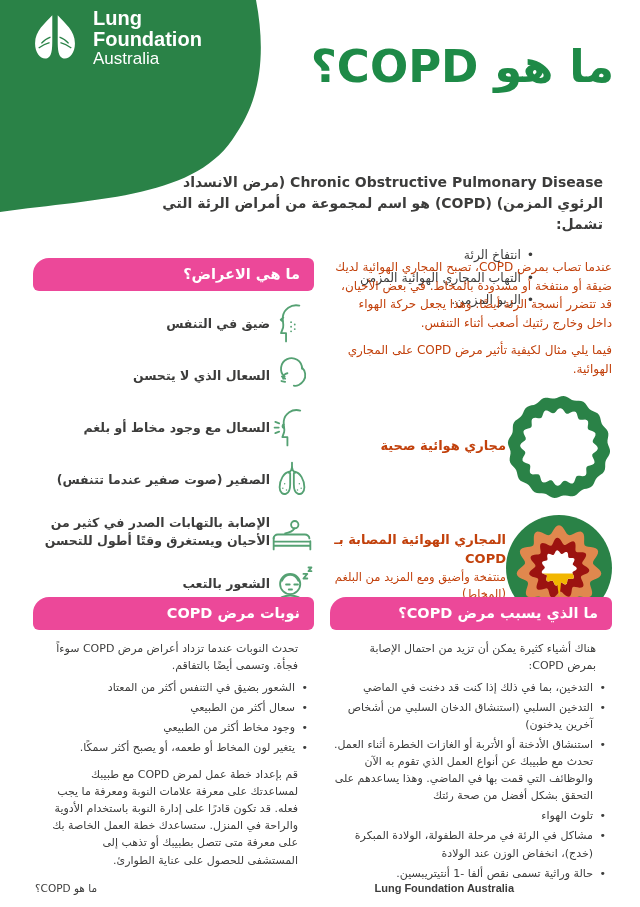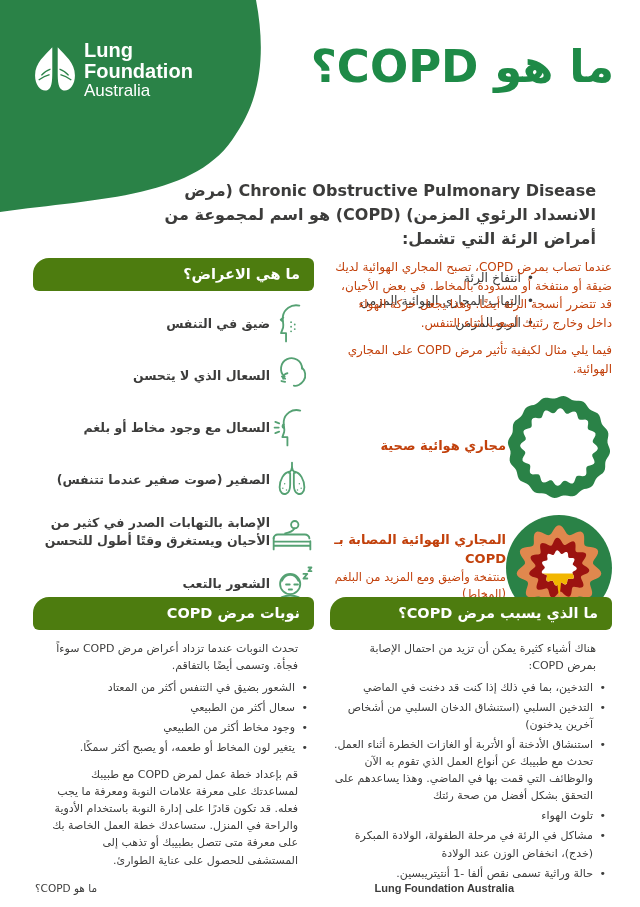"Lung" .logo { gap: none -> 9px; top: 40px -> 8px }
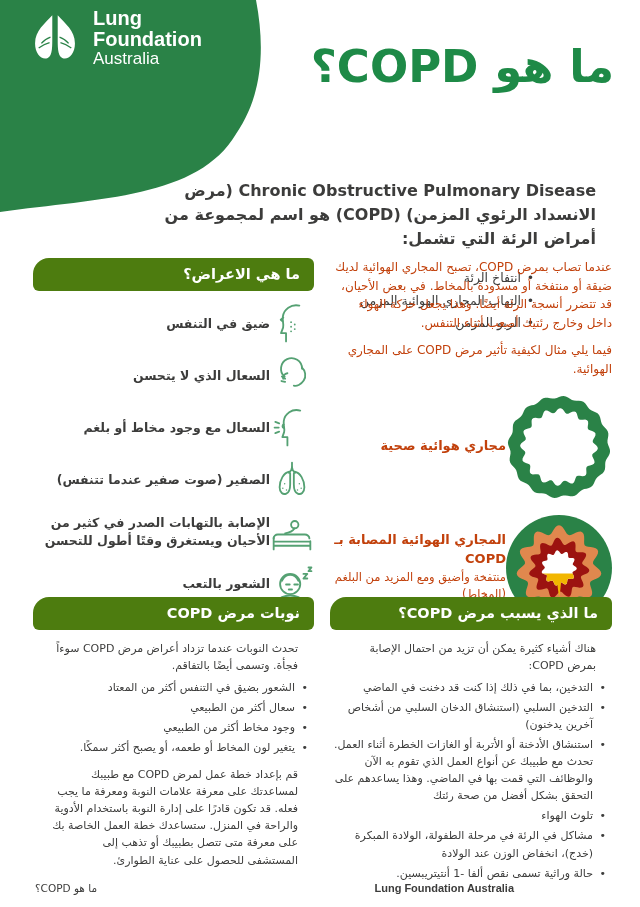"Chronic Obstructive Pulmonary Disease" .intro-lead { font-size: 16px -> 14px; margin: 16px -> 9px }
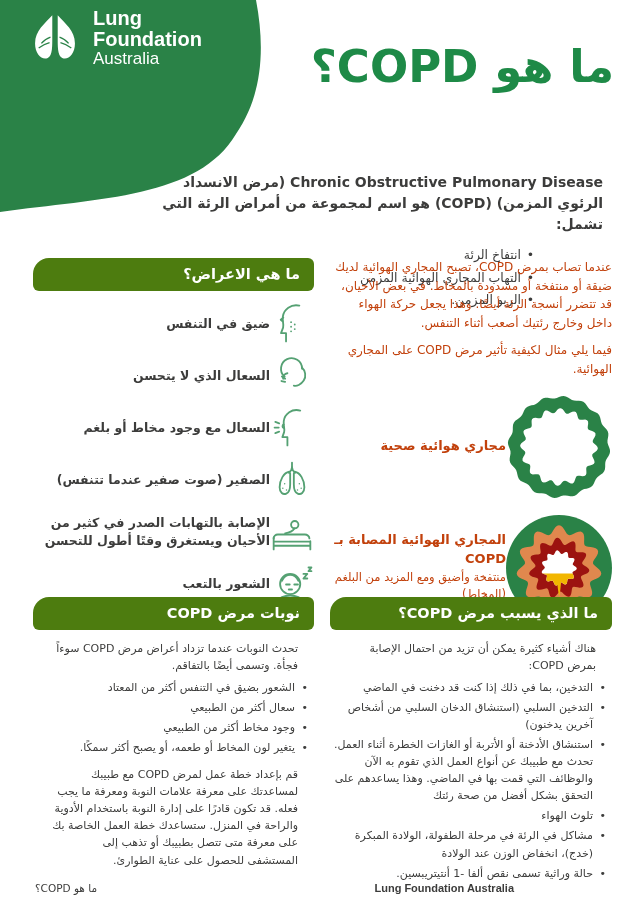"ما هي الاعراض؟" .banner { background: #4d7c0f -> #ec4899 }
